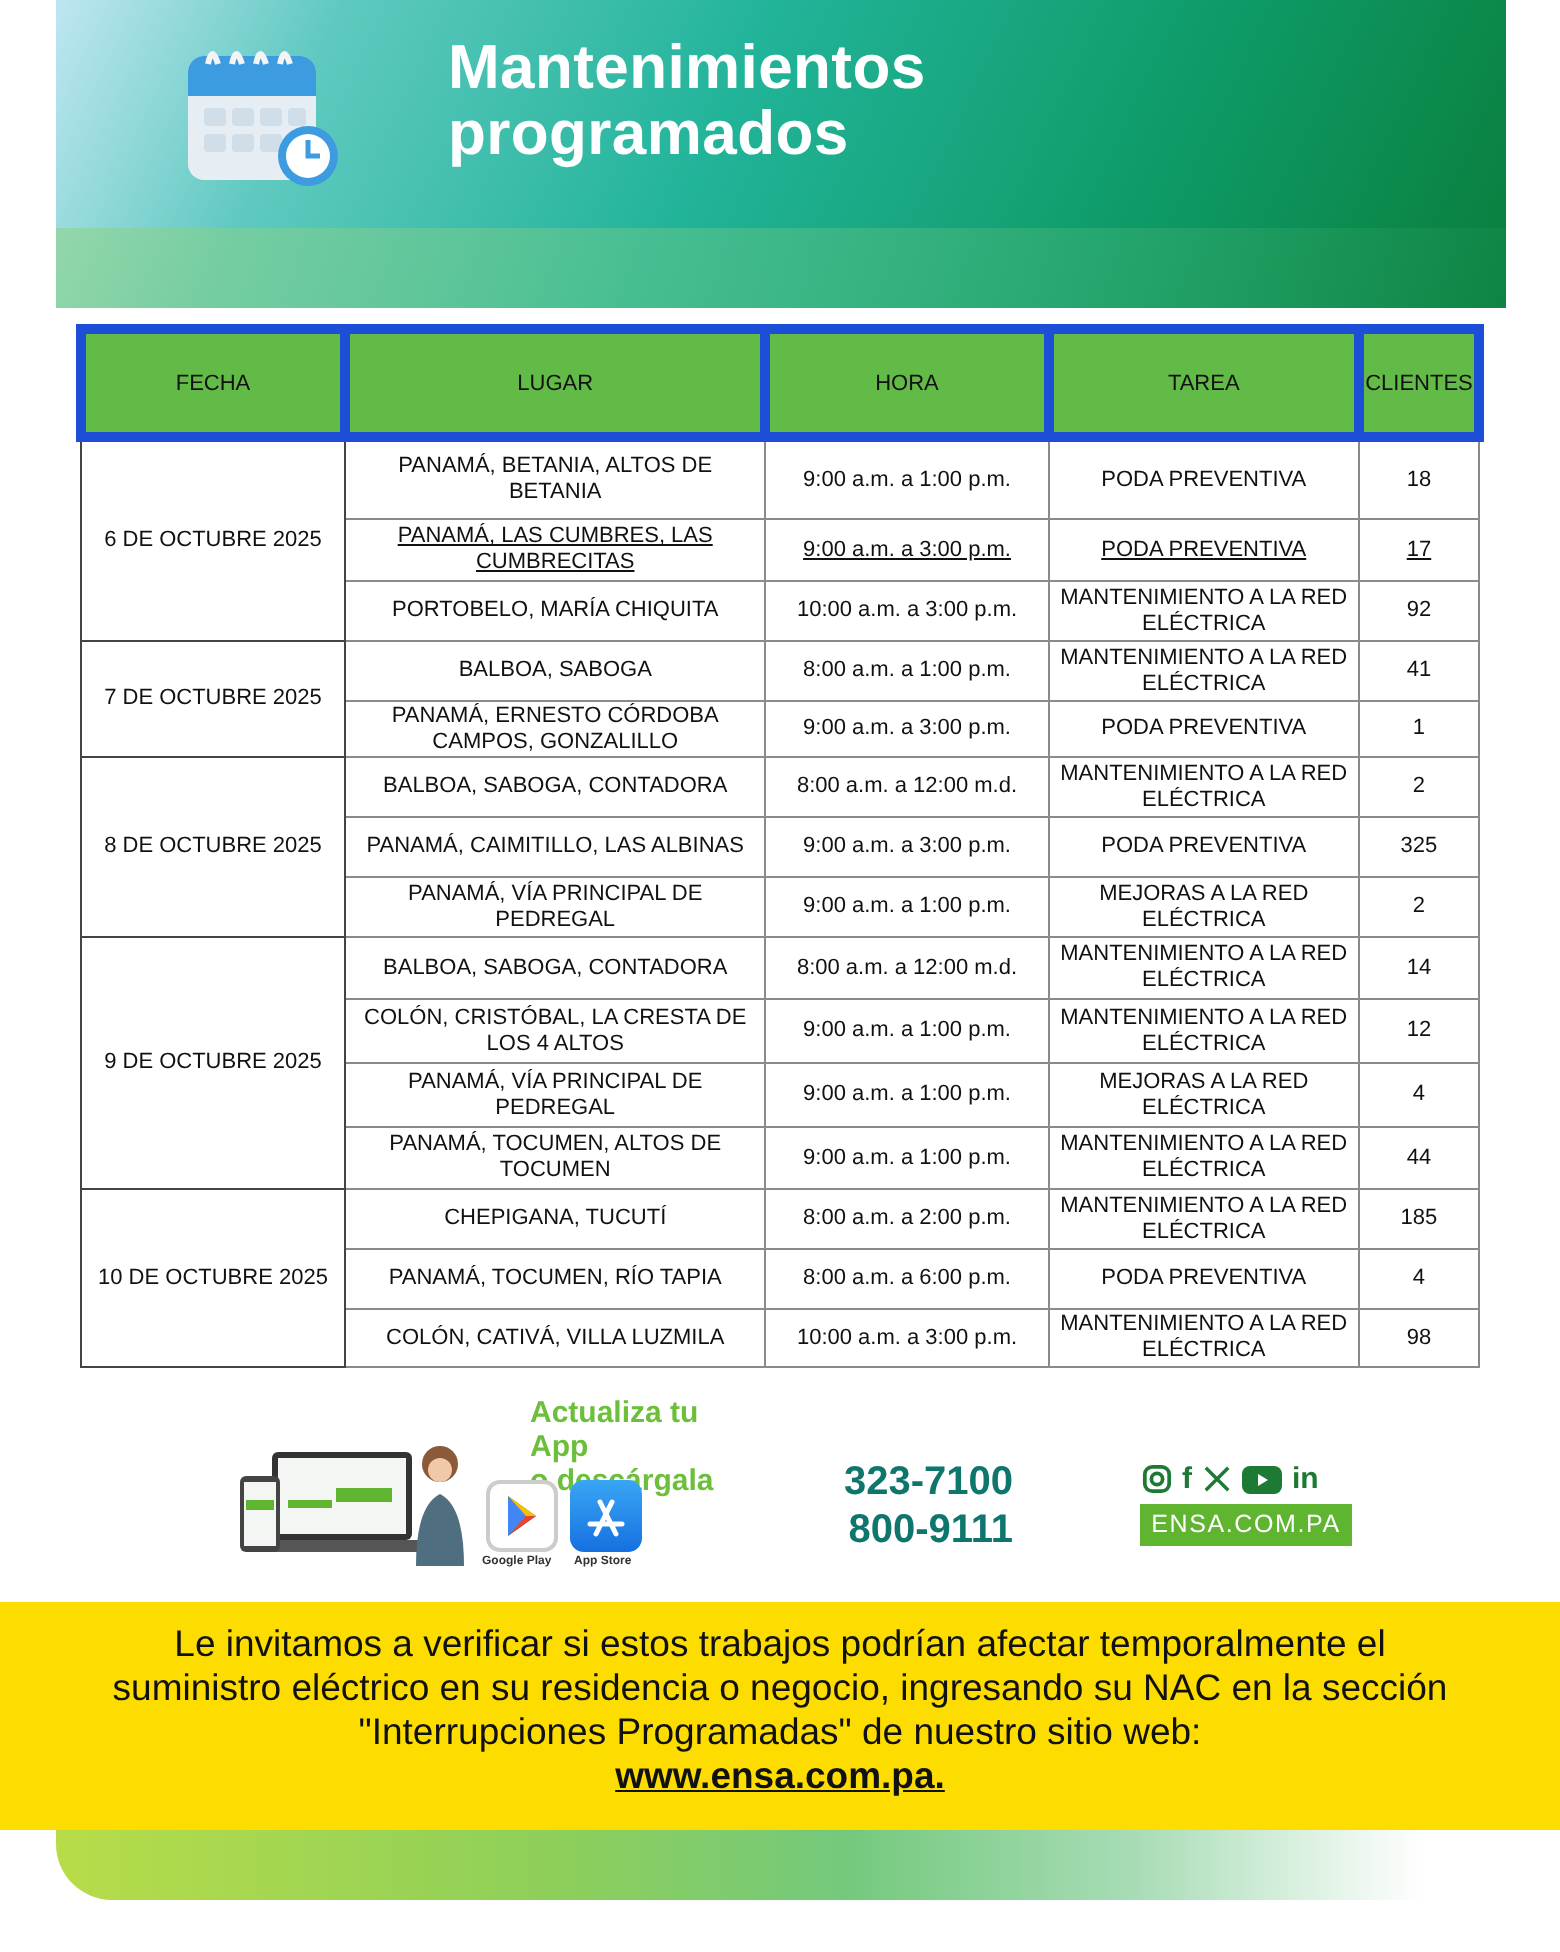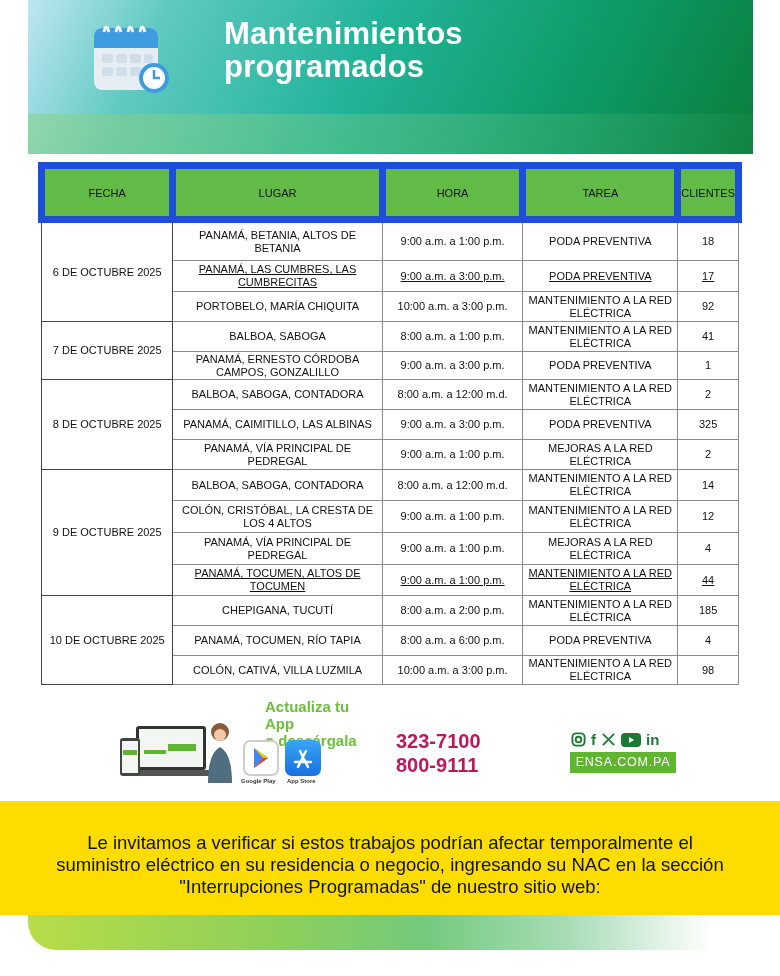"FECHA" table.sched th { border: 7px solid #1d4ed8 -> 5px solid #1d4ed8 }
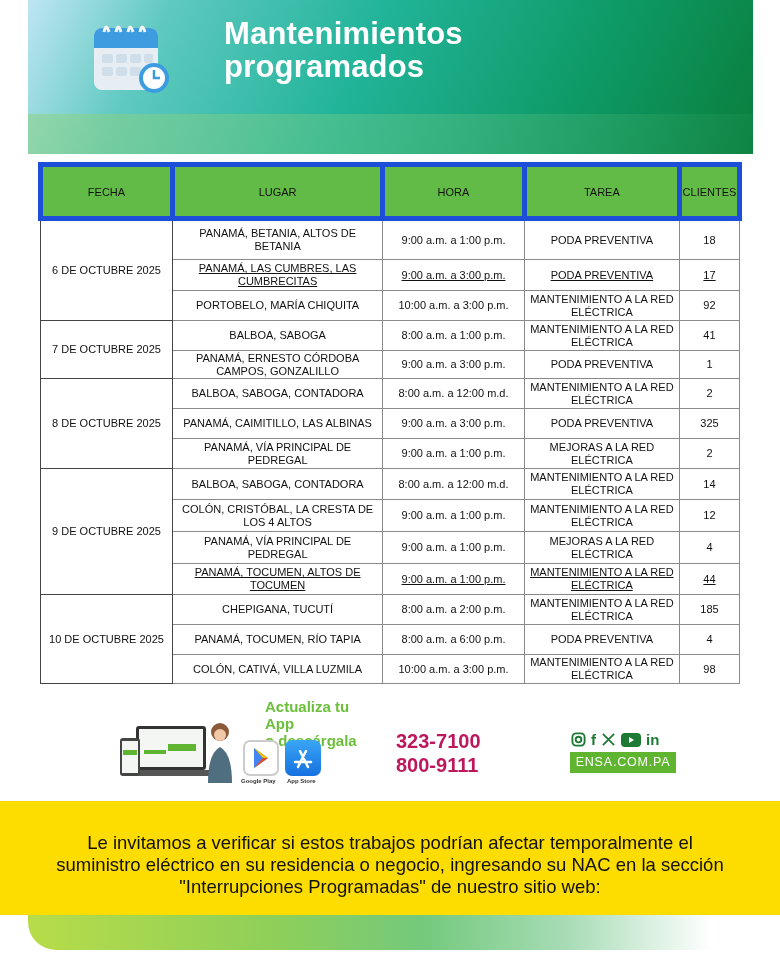"PANAMÁ, TOCUMEN, ALTOS DE TOCUMEN" tr { text-decoration: underline -> none }
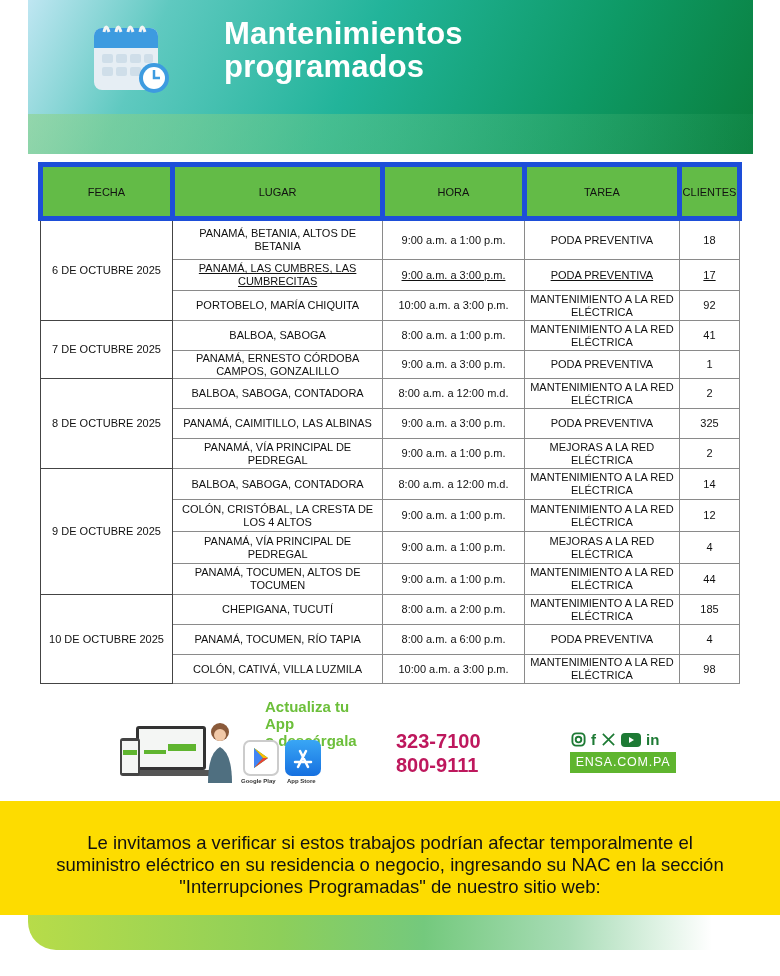"323-7100" .phones { color: #be185d -> #0f766e; left: 396px -> 422px; text-align: none -> right }
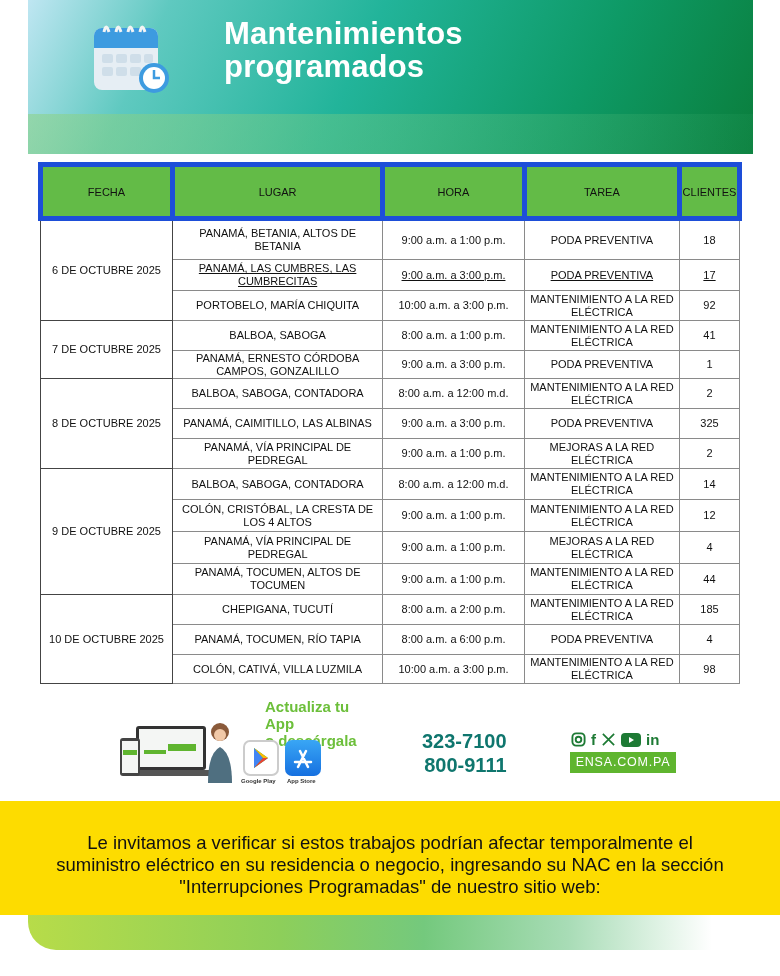"Le invitamos a verificar si" .notice { padding-top: 31px -> 10px }
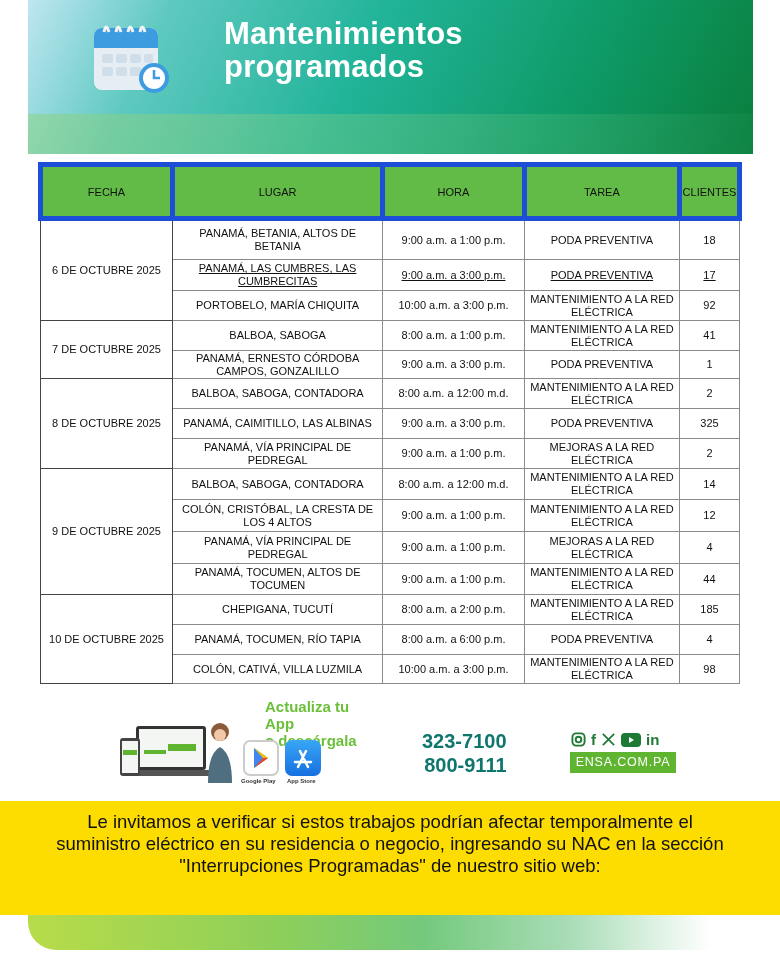"www.ensa.com.pa." a { html: none -> <a>www.ensa.com.pa.</a> }
